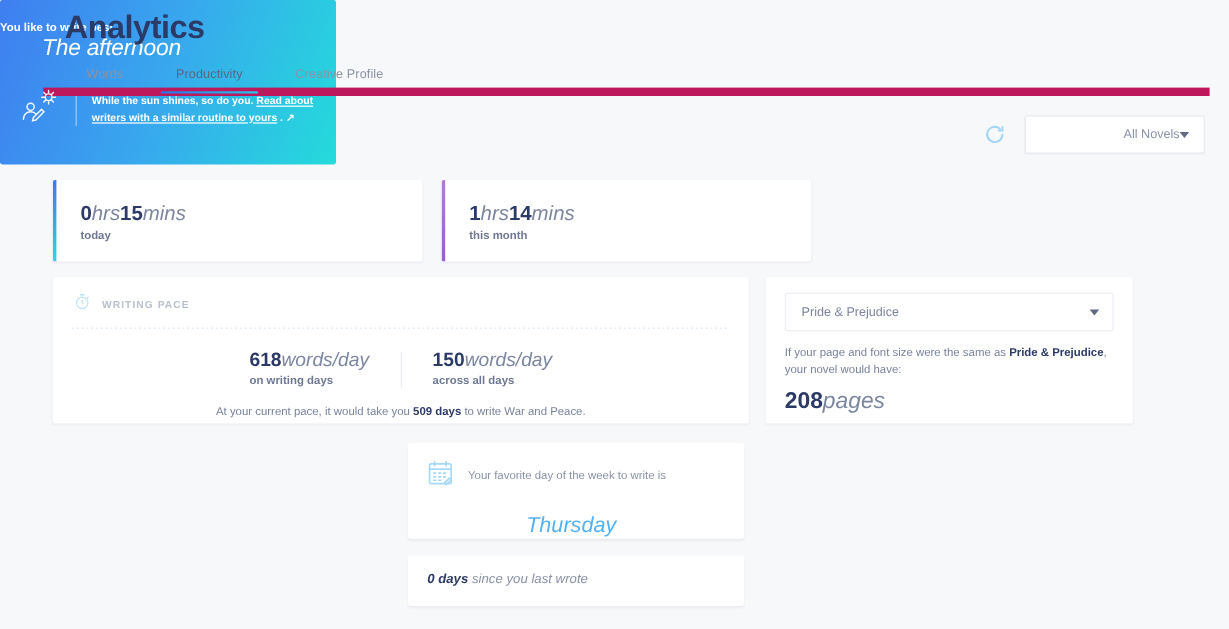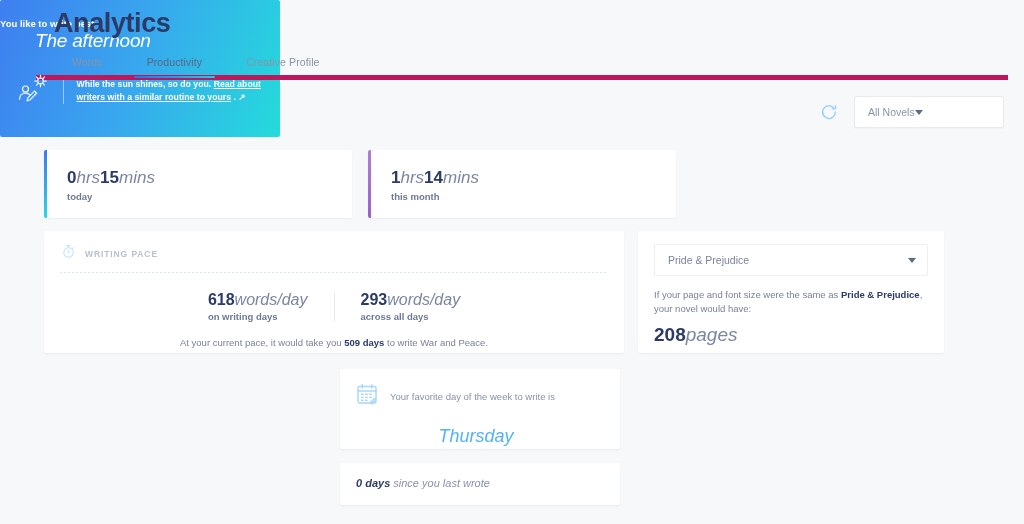"Words" .tabs { border-bottom: 5px solid #be185d -> 7px solid #be185d }
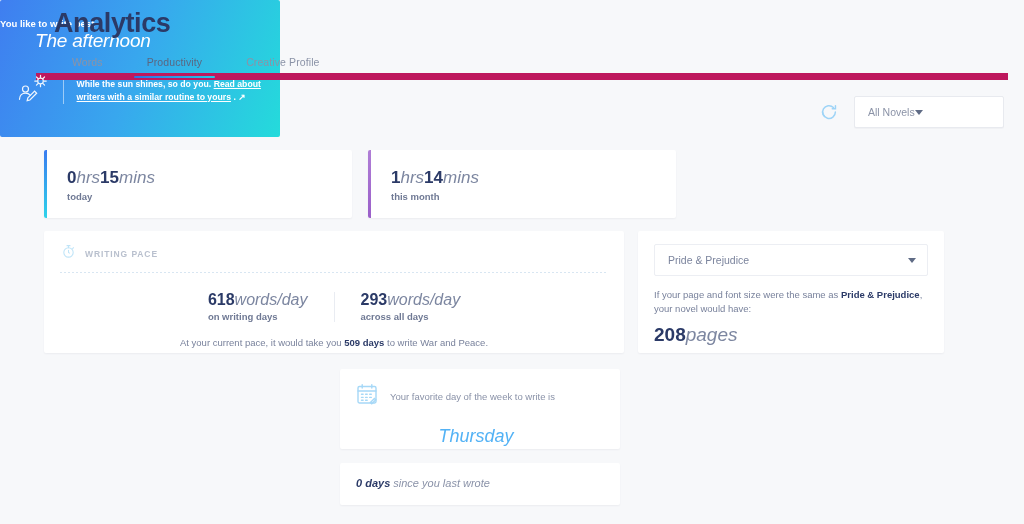"All Novels" .select-box { justify-content: flex-start -> flex-end }
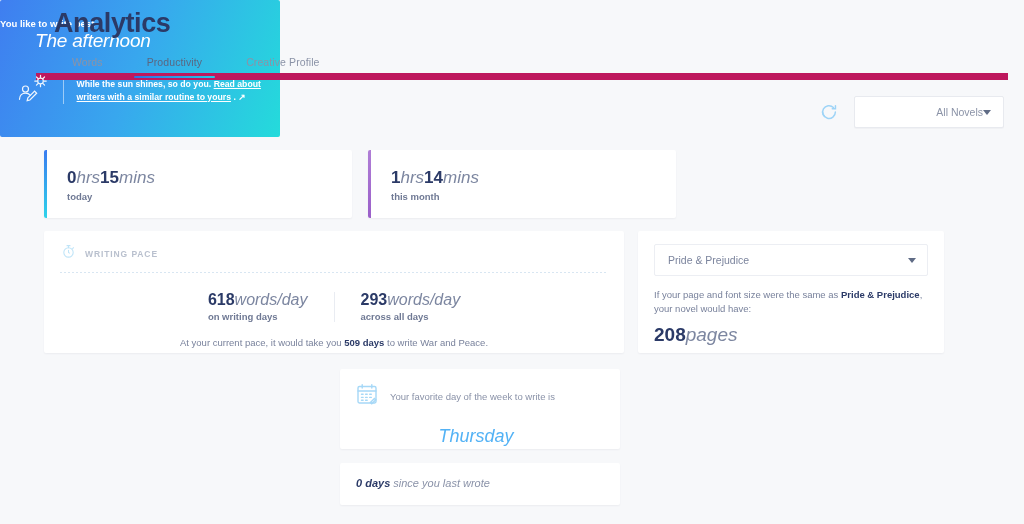"293" span.num { text: 293 -> 150 }
